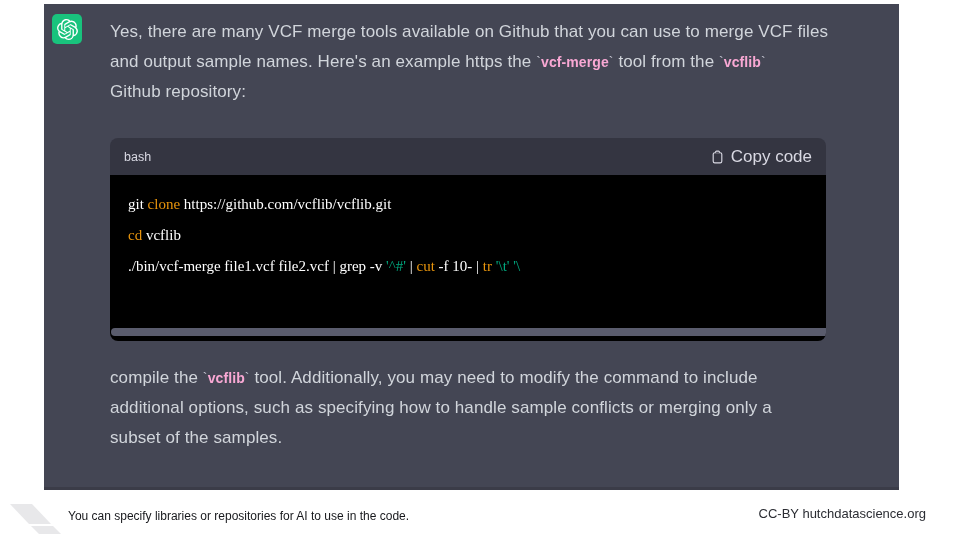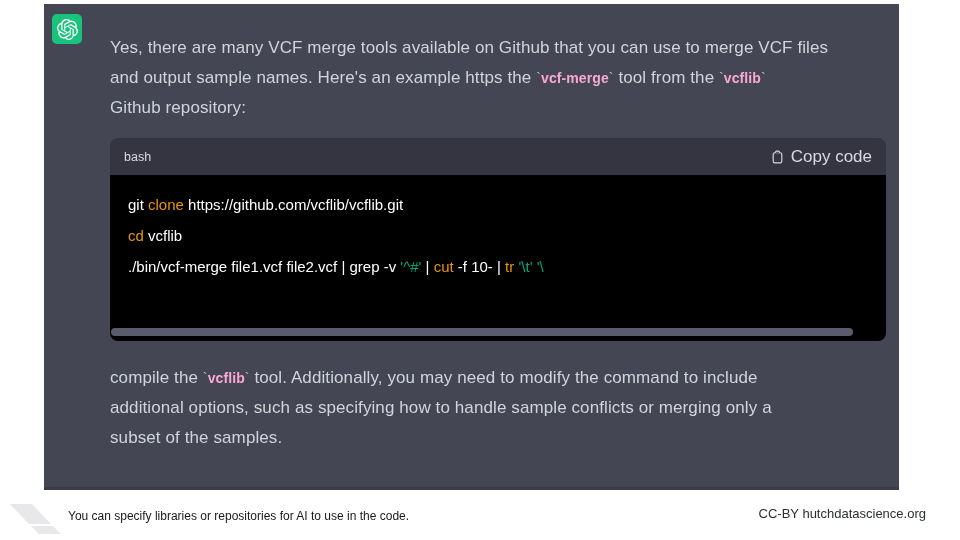"Yes, there are many VCF" .p1 { margin-top: 16px -> none }
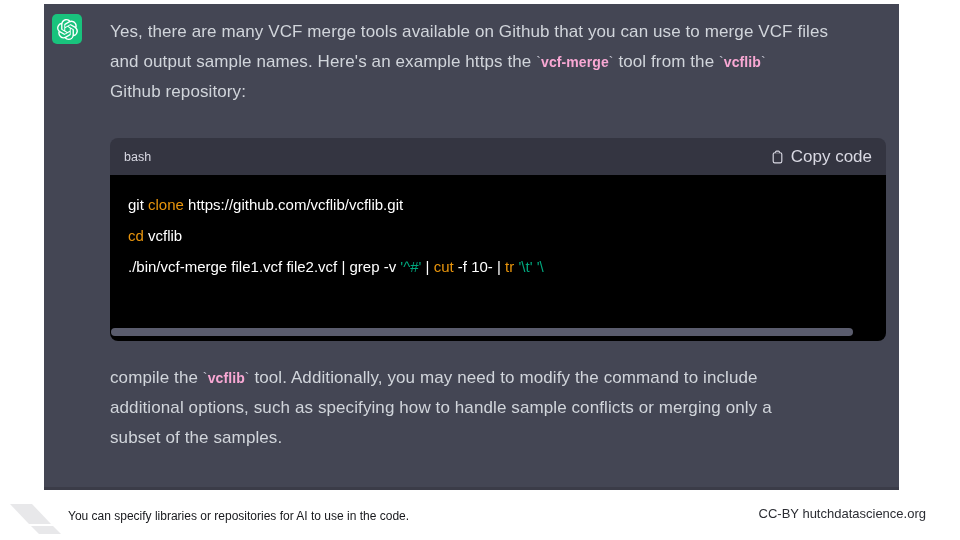"bash" .code-block { width: 776px -> 716px }
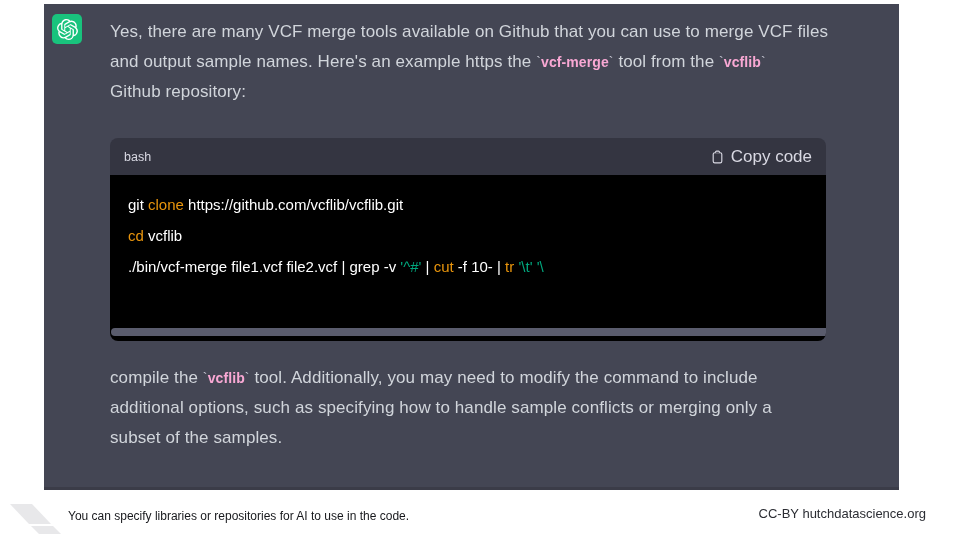"git clone" .code-line { font-family: Liberation Sans, sans-serif -> Liberation Serif, serif }
